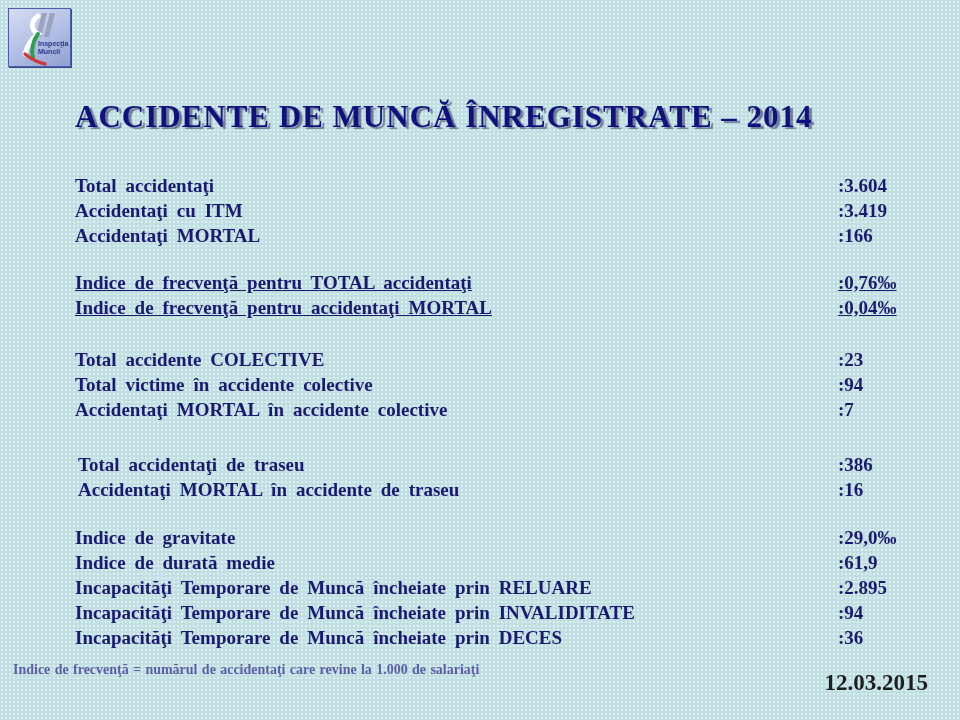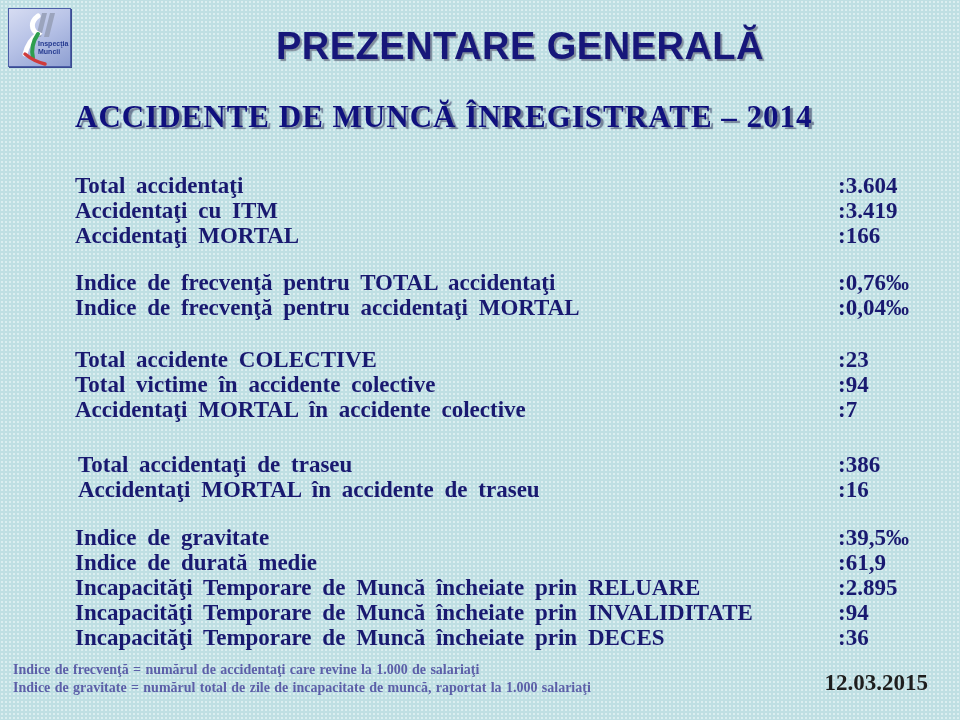"PREZENTARE GENERALĂ" h1.title { html: <h1>PREZENTARE GENERALĂ</h1> -> none }
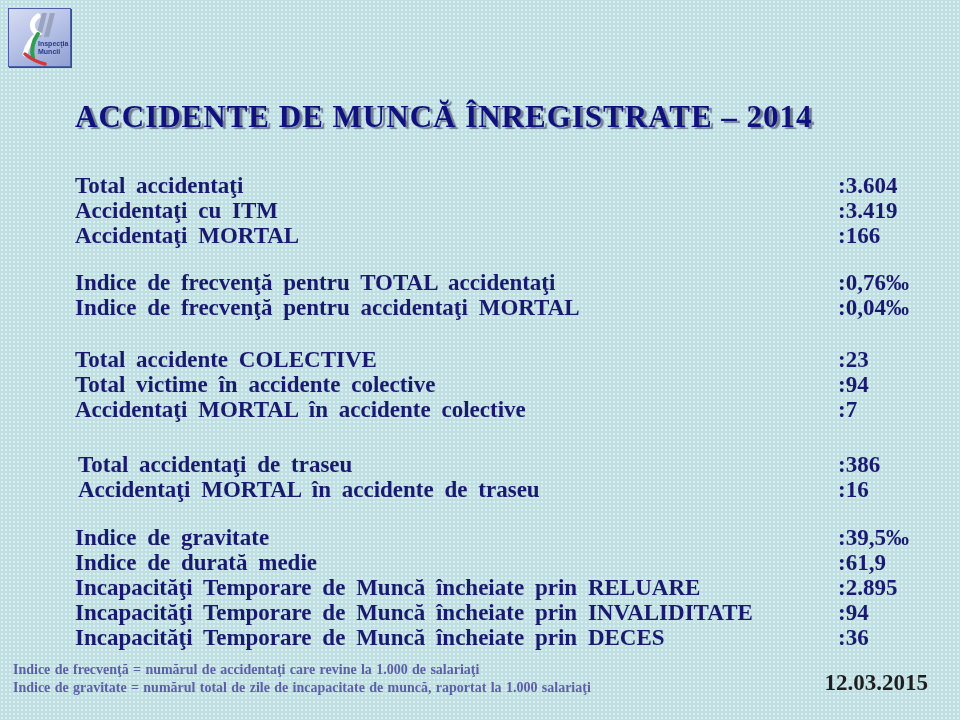"Total accidentaţi" .stats { font-size: 23px -> 19px }
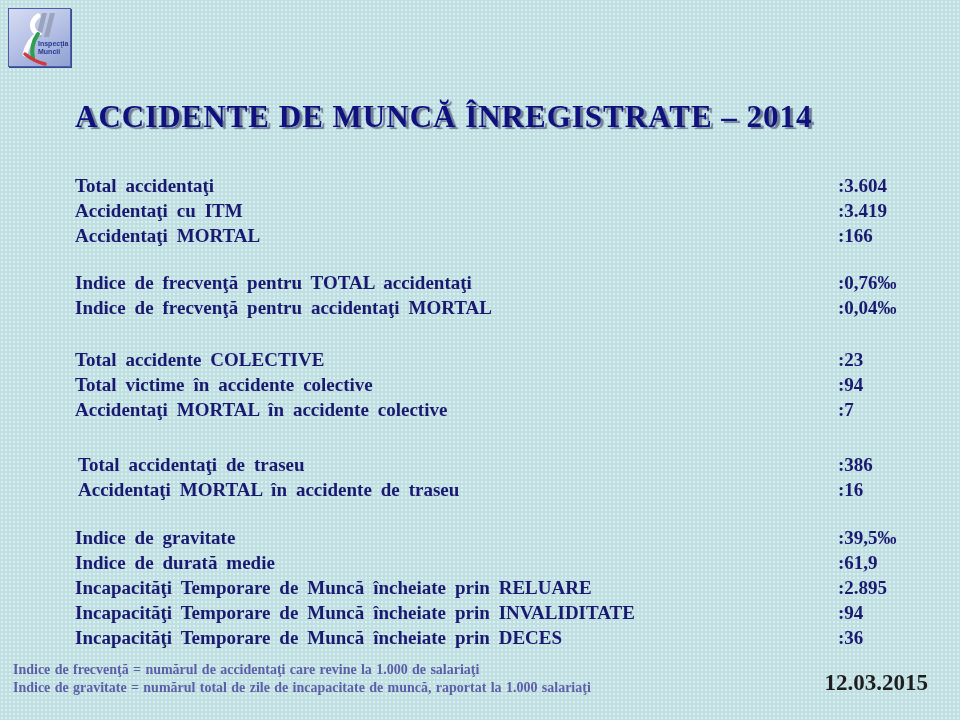"Indice de frecvenţă pentru TOTAL" .block-b { text-decoration: none -> underline }
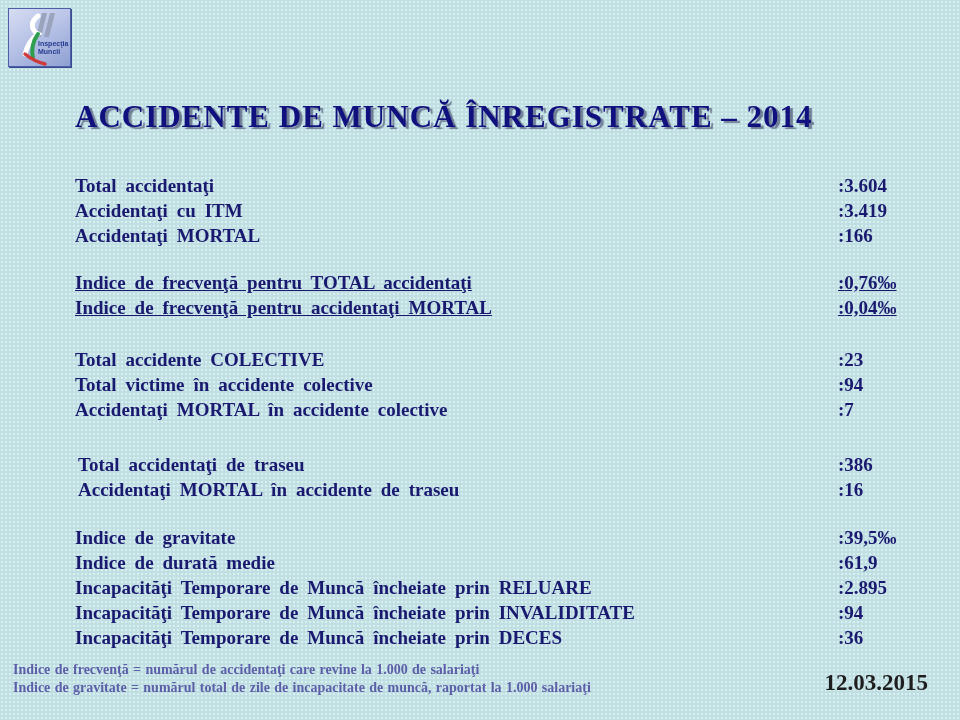"39,5‰" span.num { text: 39,5 -> 29,0 }
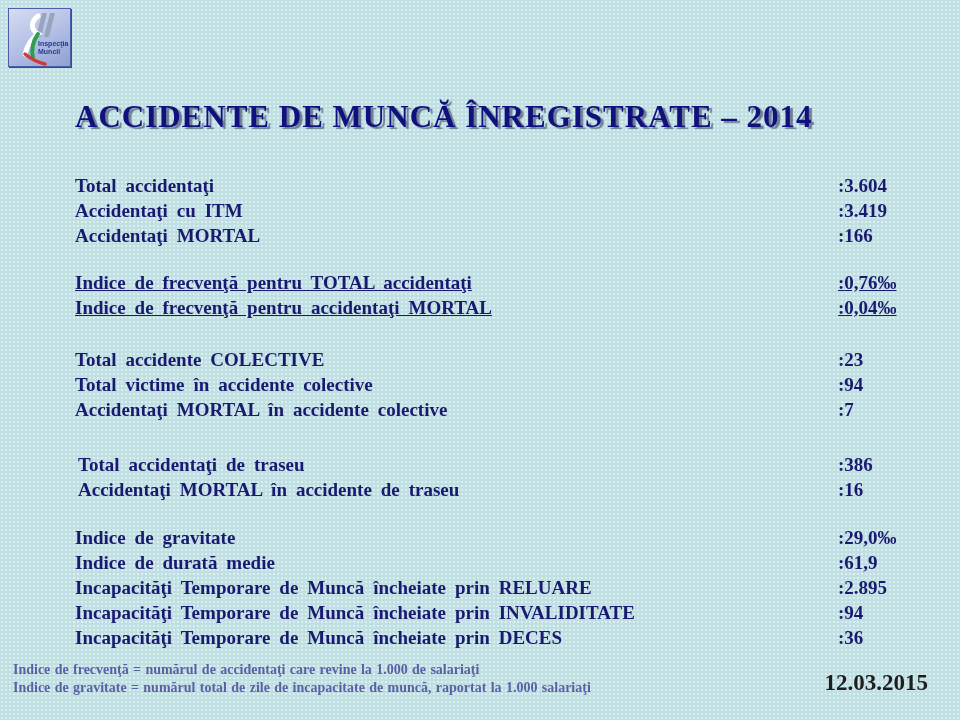"Indice de gravitate = numărul" div { html: <div>Indice de gravitate = numărul total de zile de incapacitate de muncă, raportat la 1.000 salariaţi</div> -> none }
